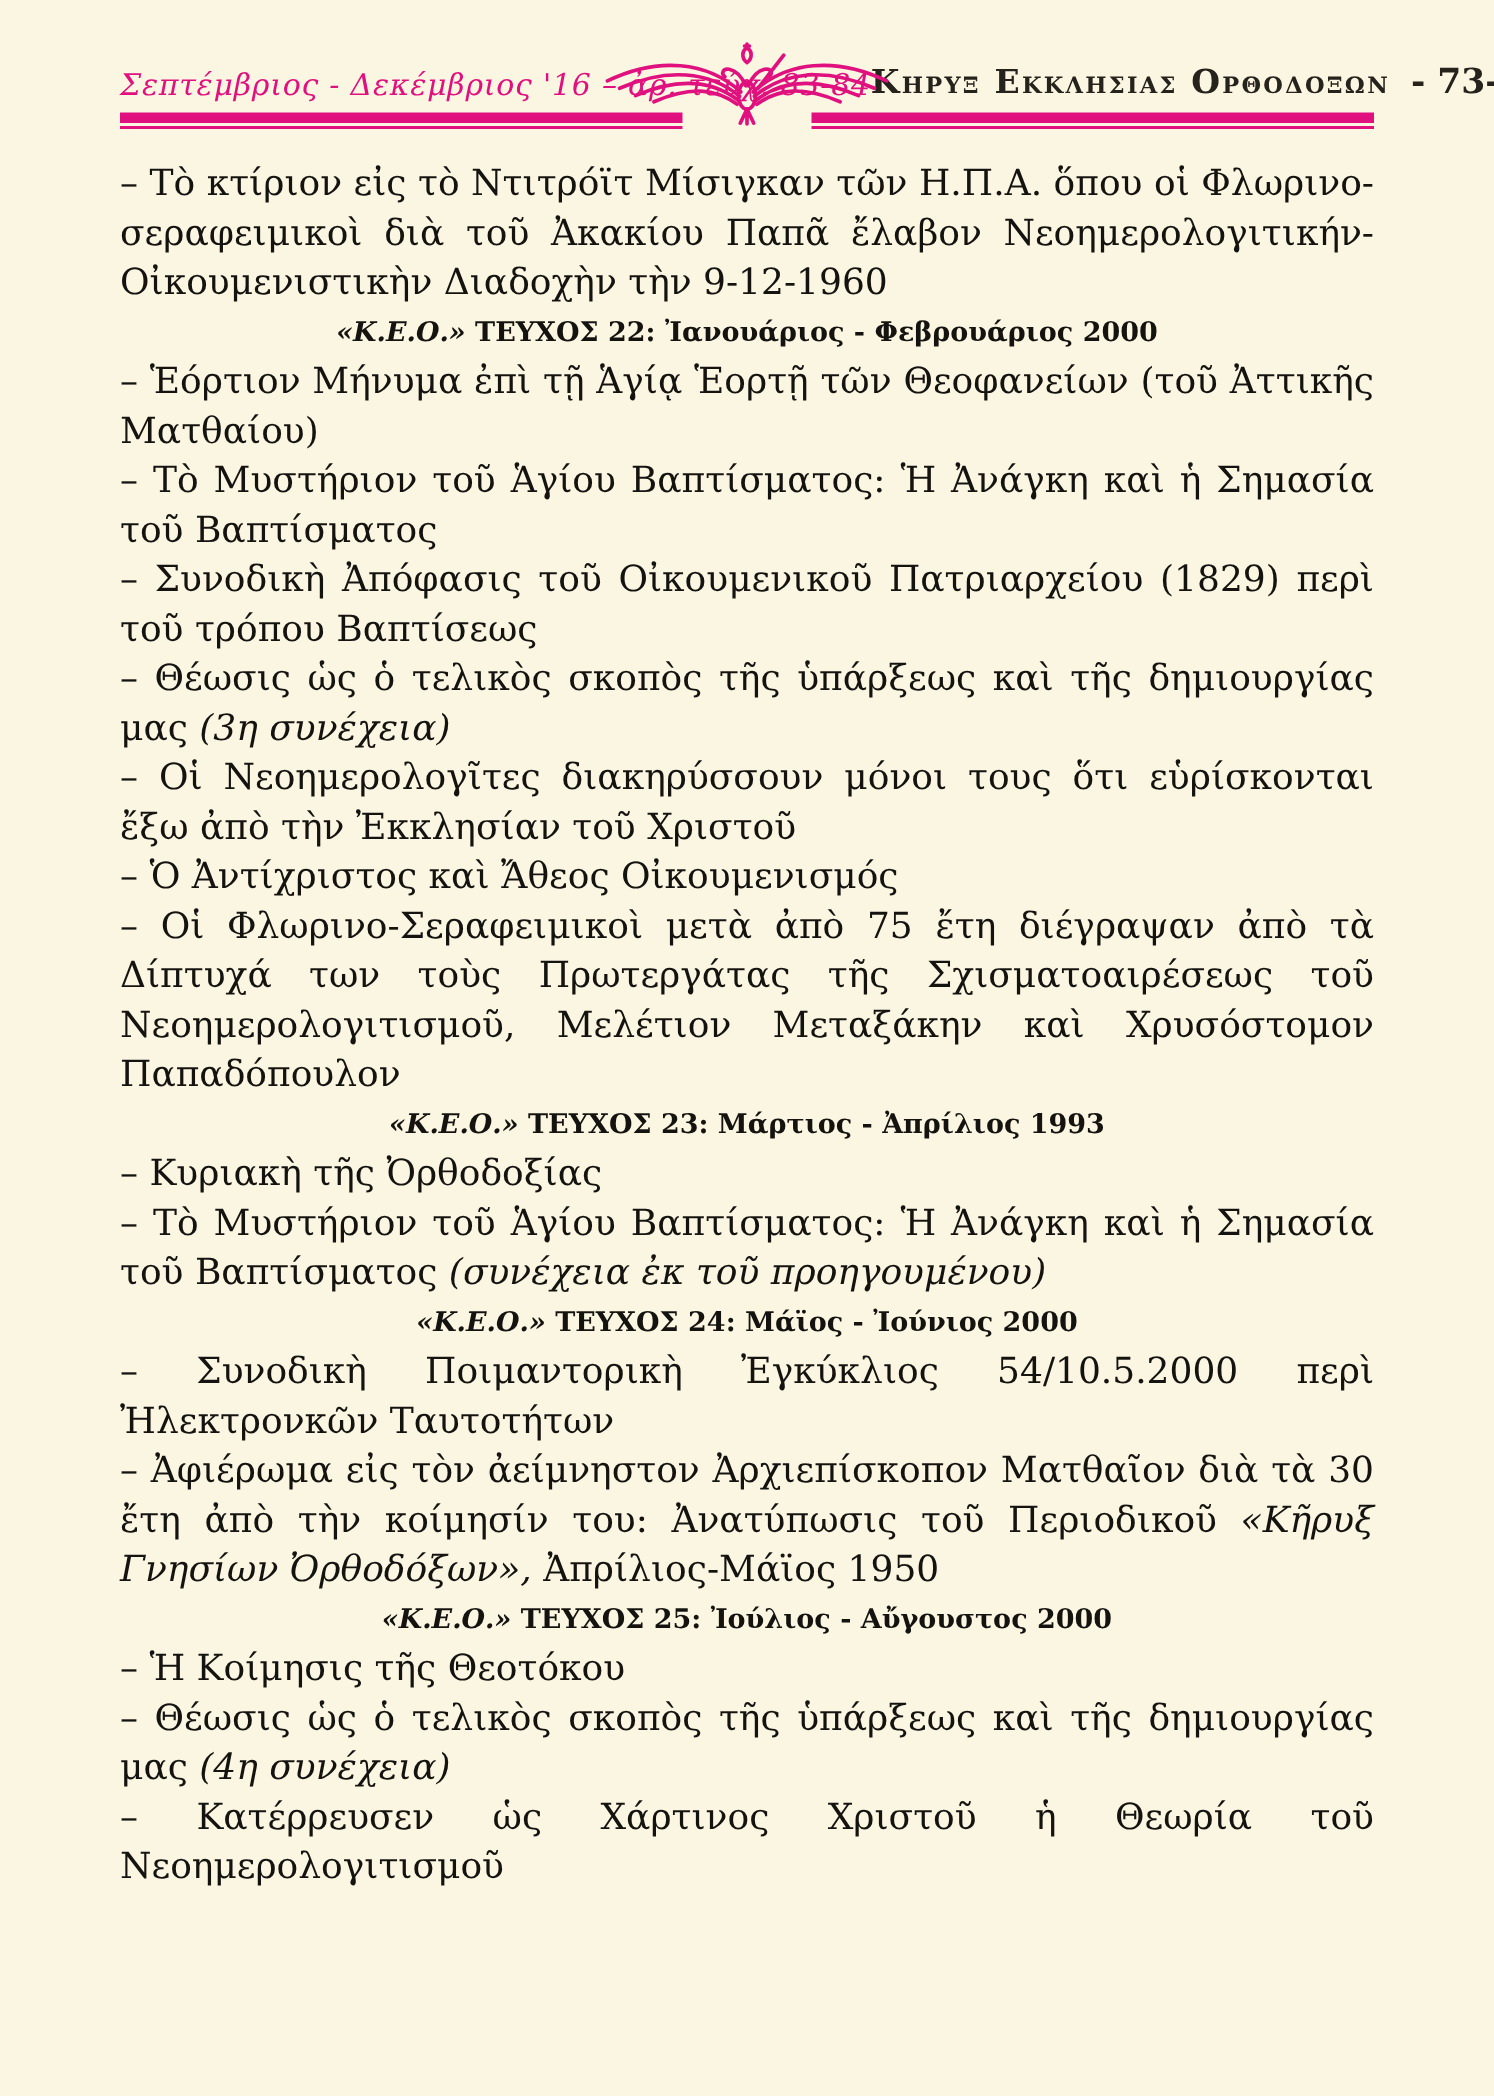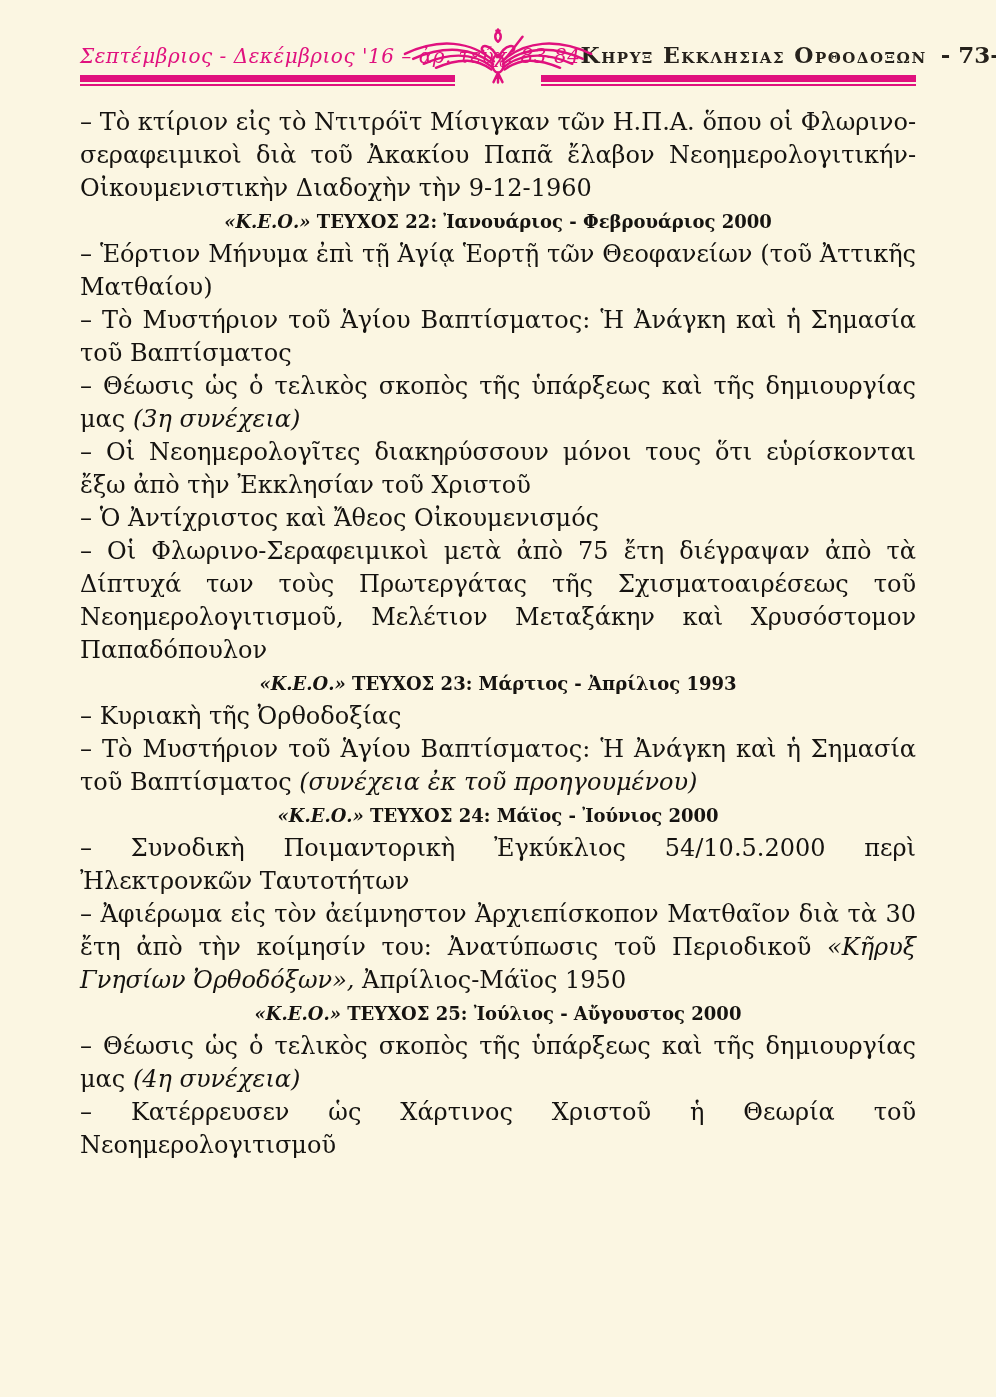"– Συνοδικὴ Ἀπόφασις τοῦ Οἰκουμενικοῦ" p.toc-item { html: none -> <p><span>– Συνοδικὴ Ἀπόφασις τοῦ Οἰκουμενικοῦ Πατριαρχείου (1829) περὶ τοῦ τρόπου Βαπτίσεως</span></p> }
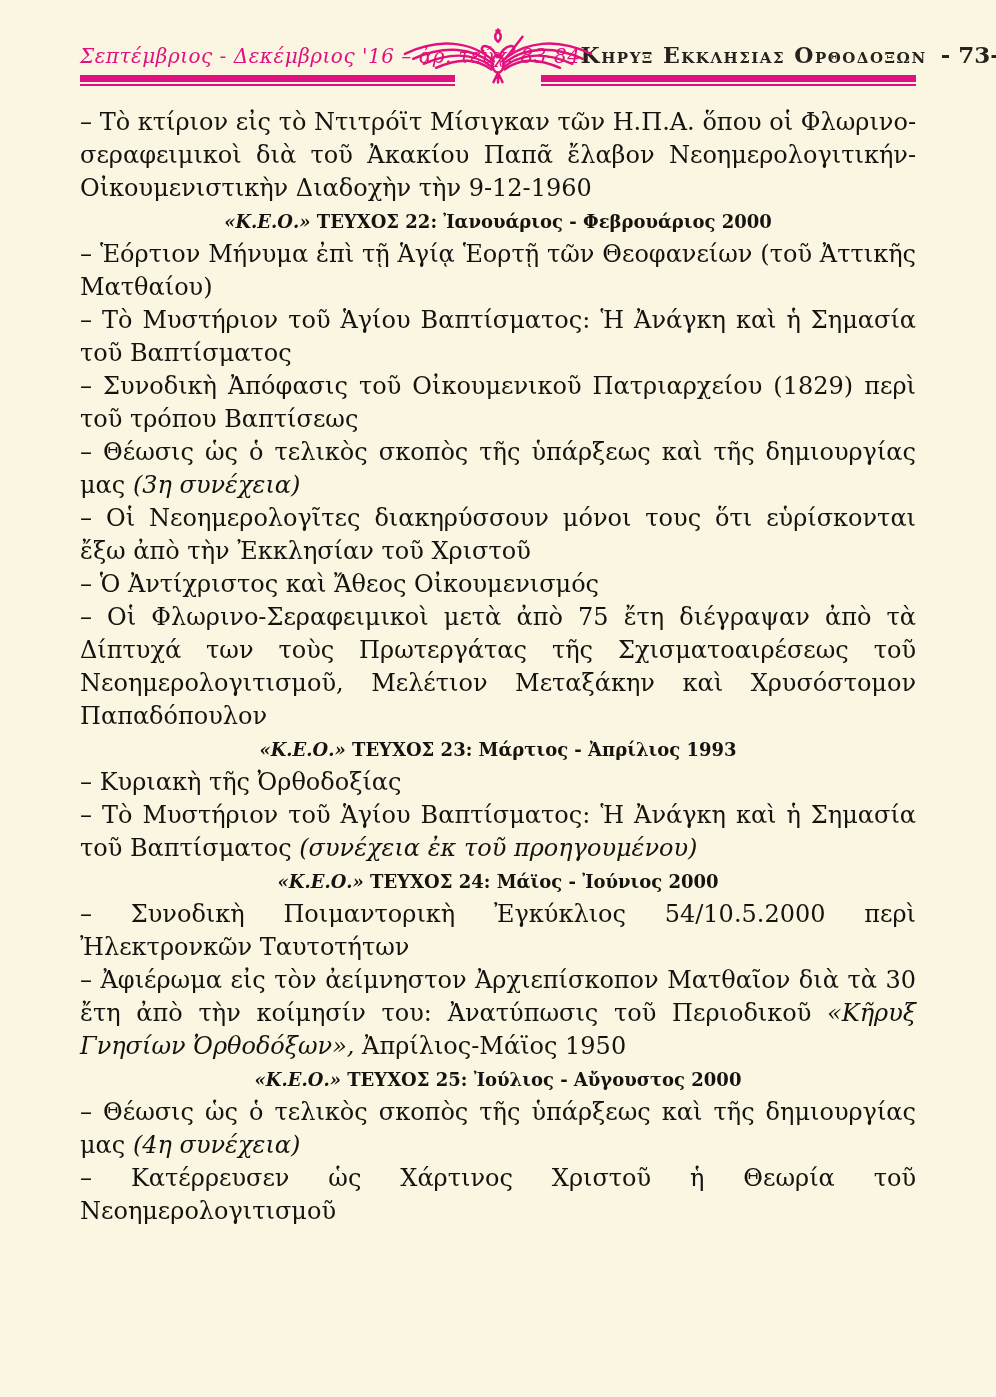"– Ἡ Κοίμησις τῆς Θεοτόκου" p.toc-item { html: none -> <p><span>– Ἡ Κοίμησις τῆς Θεοτόκου</span></p> }
